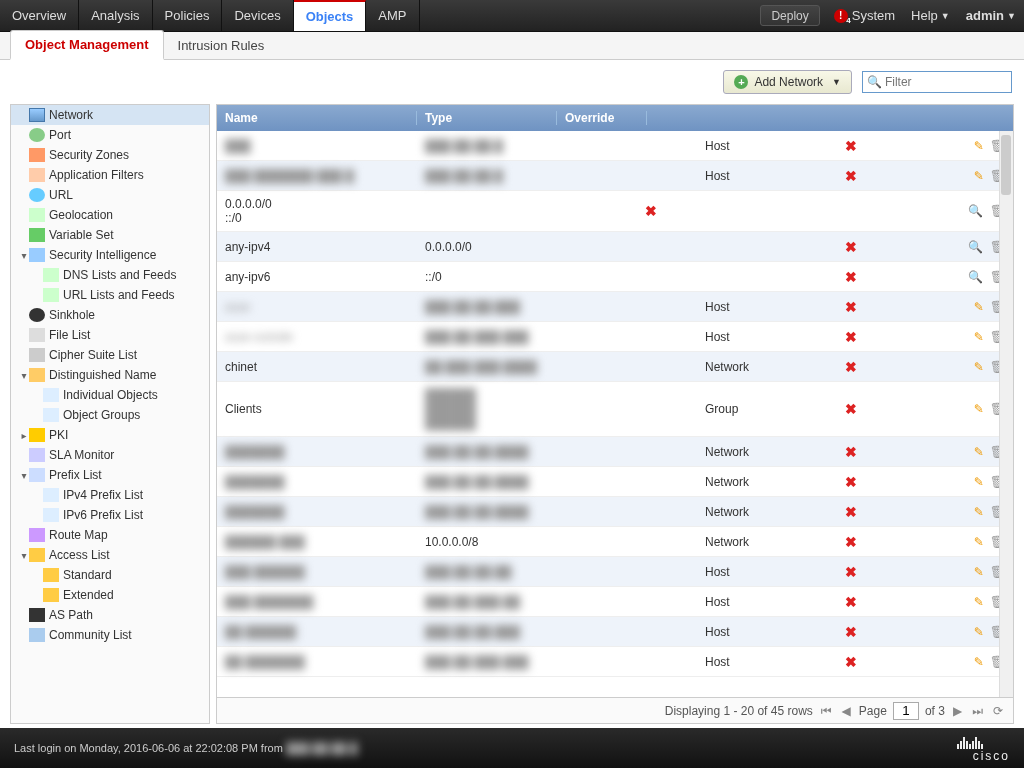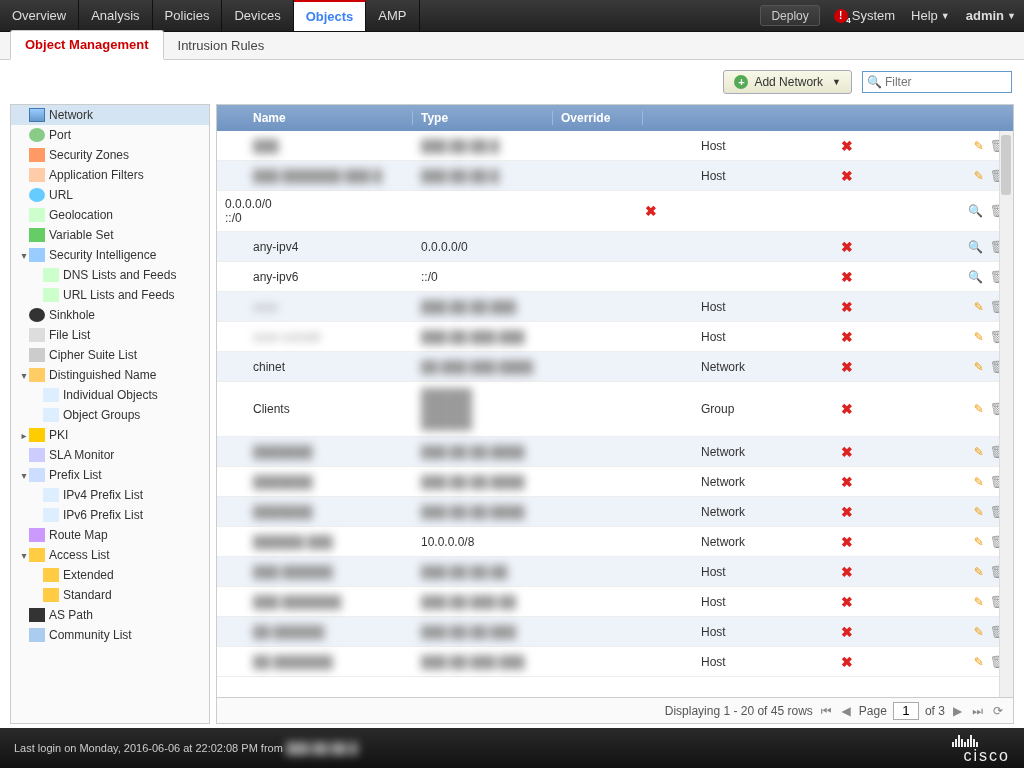"Name" .c-name { margin-left: 28px -> none; width: 168px -> 200px }
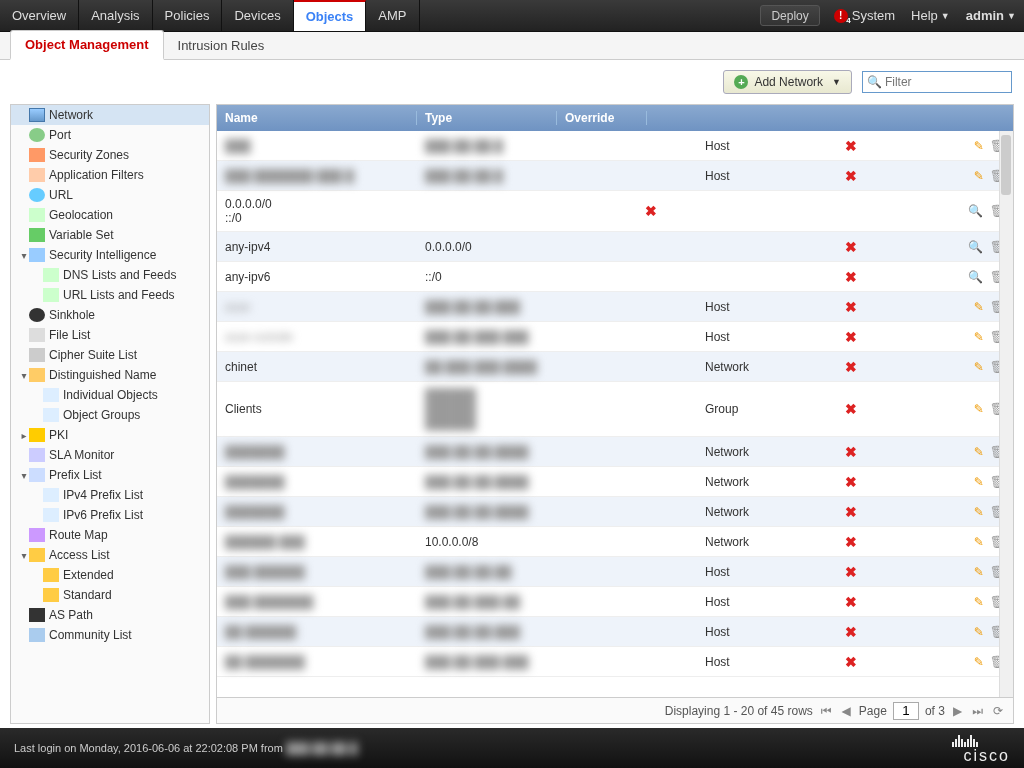"Extended" div.srow { order: before "Standard" -> after "Standard" }
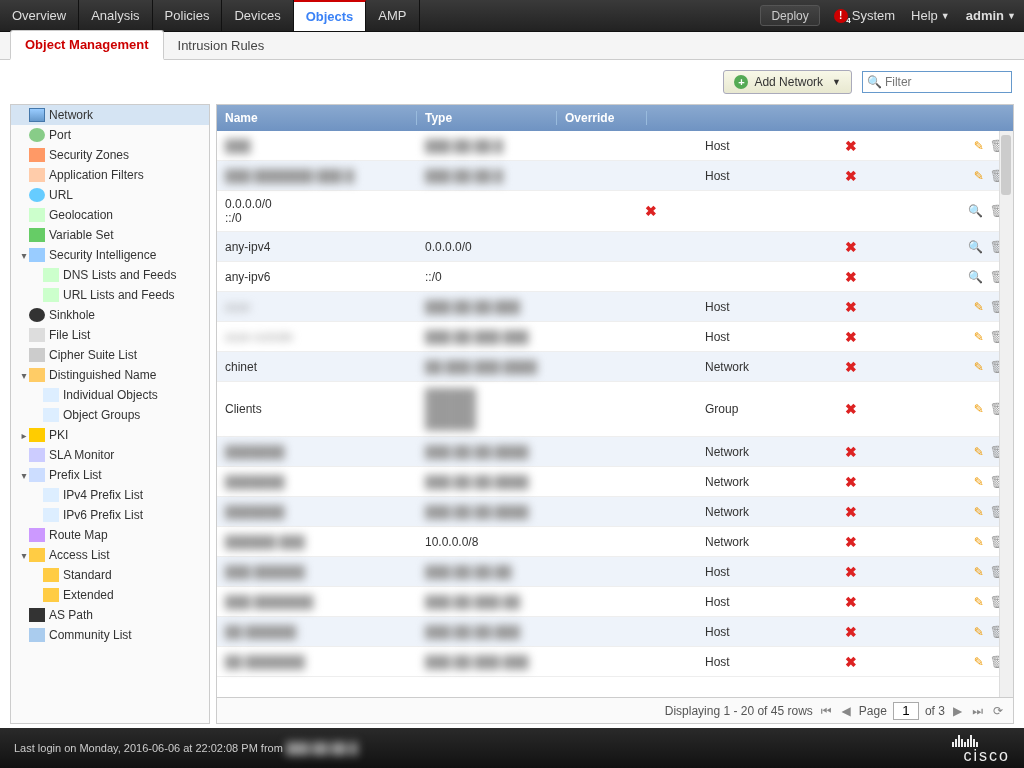"cisco" div { font-size: 16px -> 12px }
